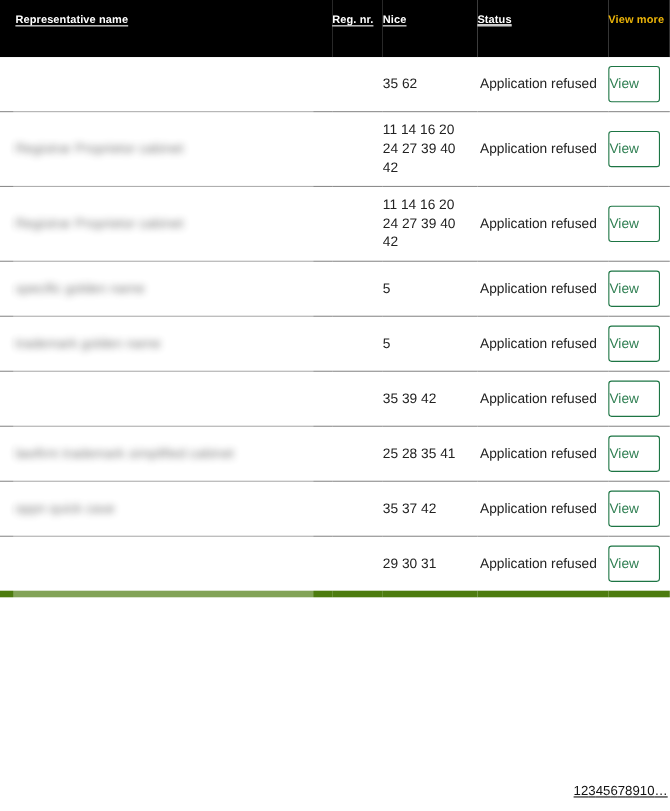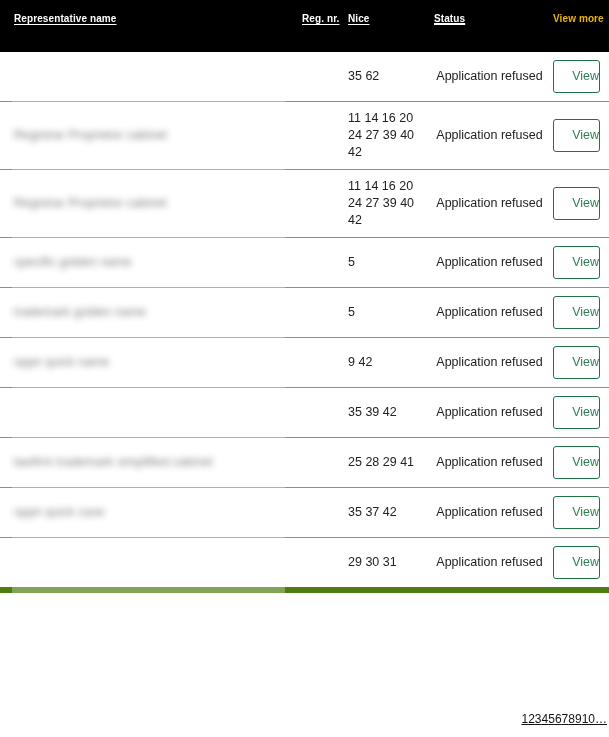"View" .view-btn { text-align: right -> left }
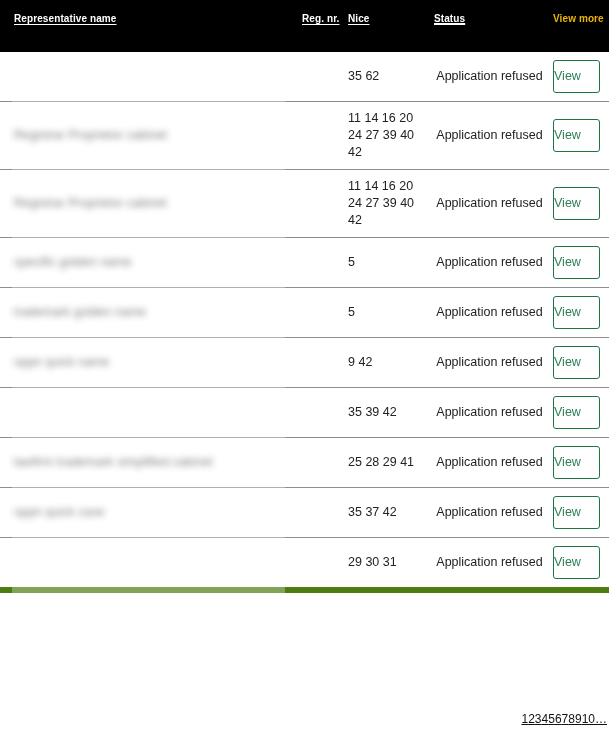"9 42" tr { html: <tr> <td><span>oppn quick name</span></td> <td>&nbsp;</td> <td>9 42</td> <td>Application refused</td> <td><a>View</a></td> </tr> -> none }
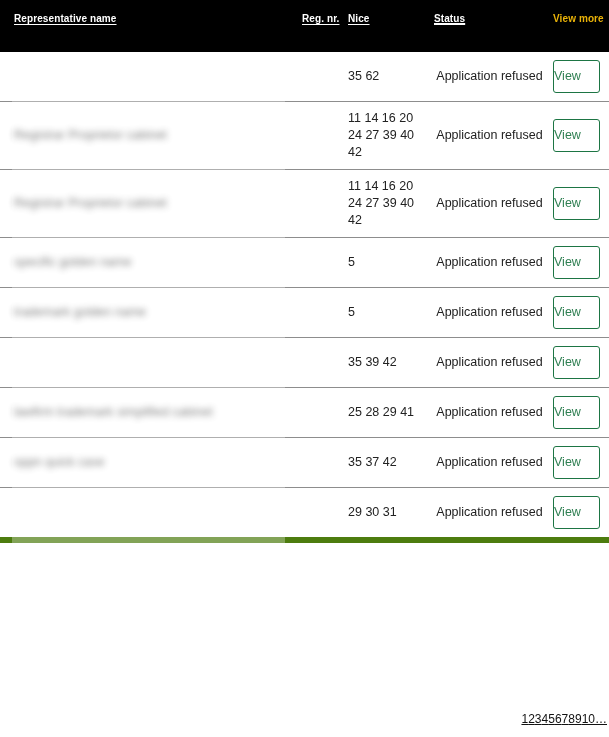"25 28 29 41" td.cell-nice { text: 29 -> 35 }
